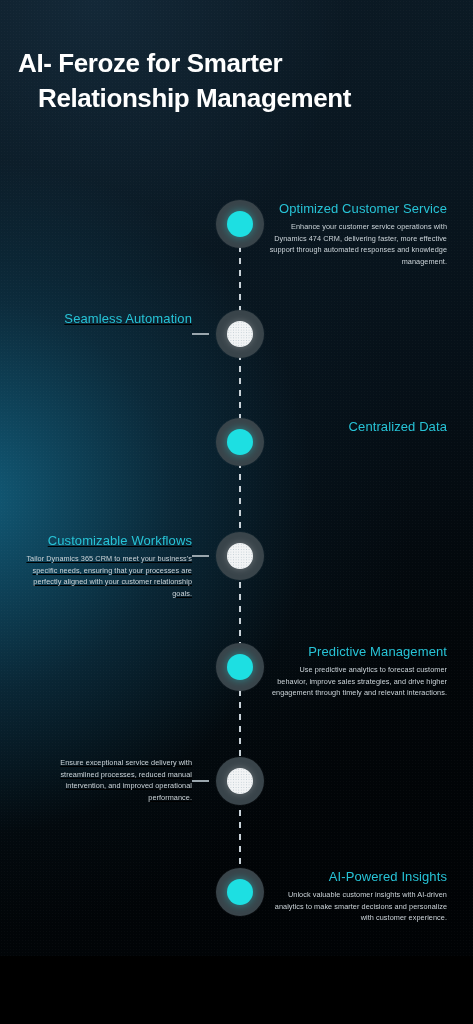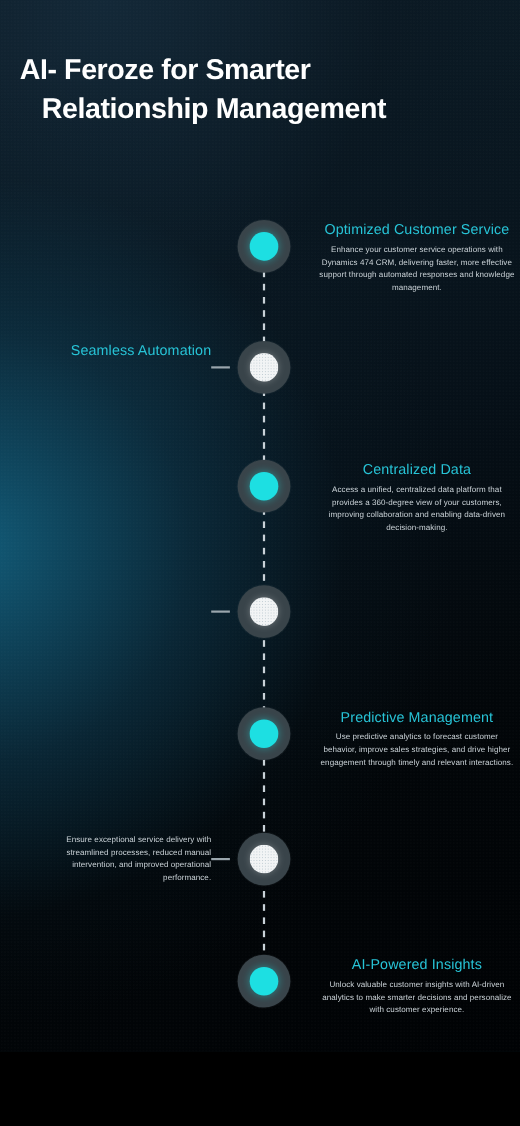"Optimized Customer Service" .content.right { left: 290px -> 269px; text-align: center -> right }
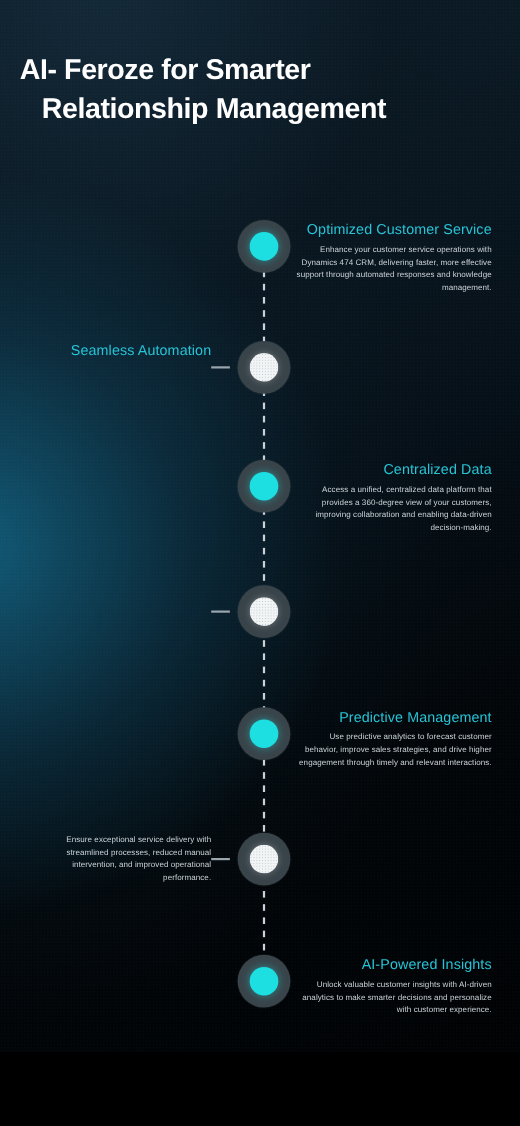"Seamless Automation" .content.left { text-decoration: none -> underline }
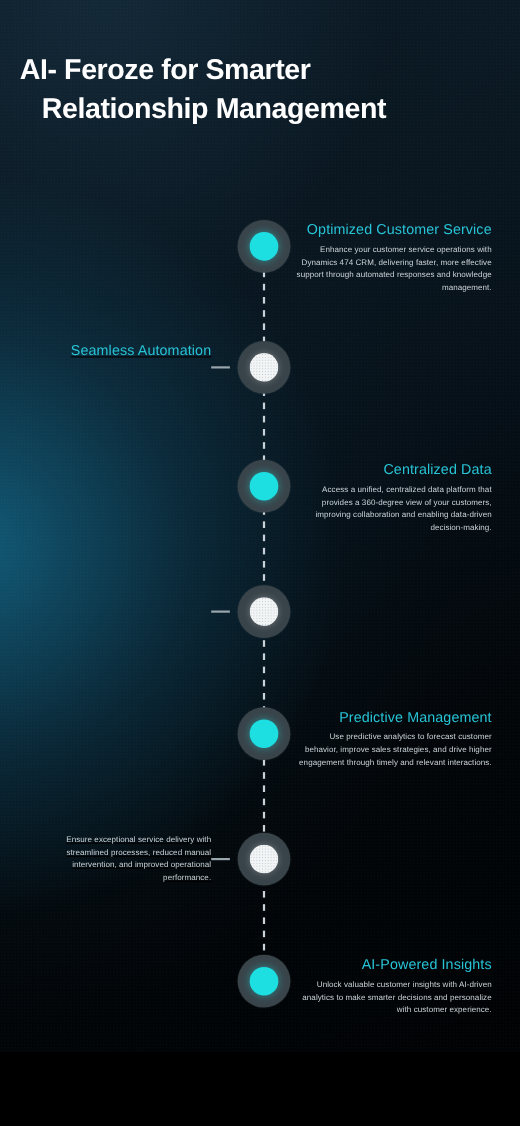"Access a unified, centralized data" div.item-desc { html: <div>Access a unified, centralized data platform that provides a 360-degree view of your customers, improving collaboration and enabling data-driven decision-making.</div> -> none }
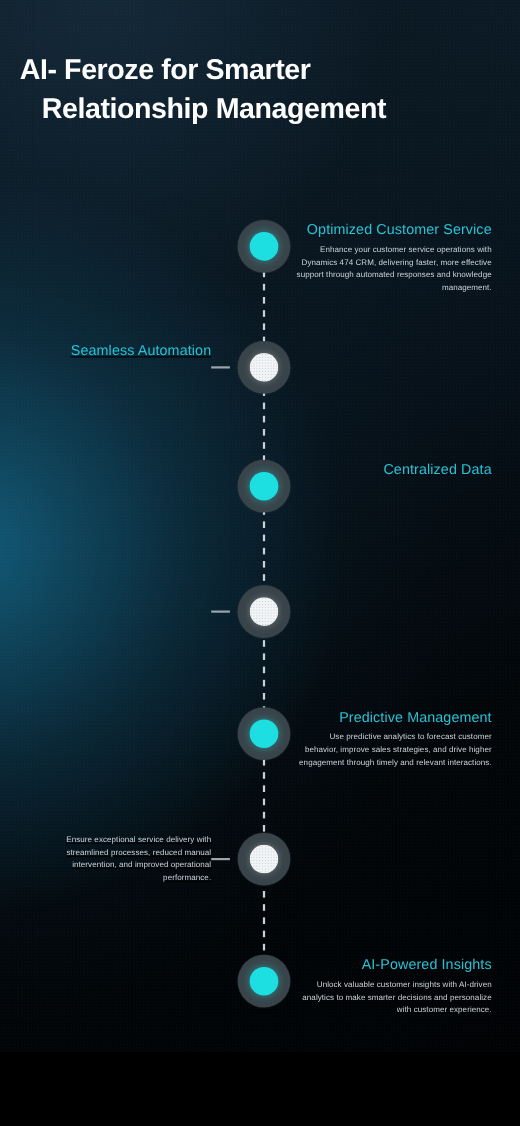"Customizable Workflows" div.item-title { html: none -> <div>Customizable Workflows</div> }
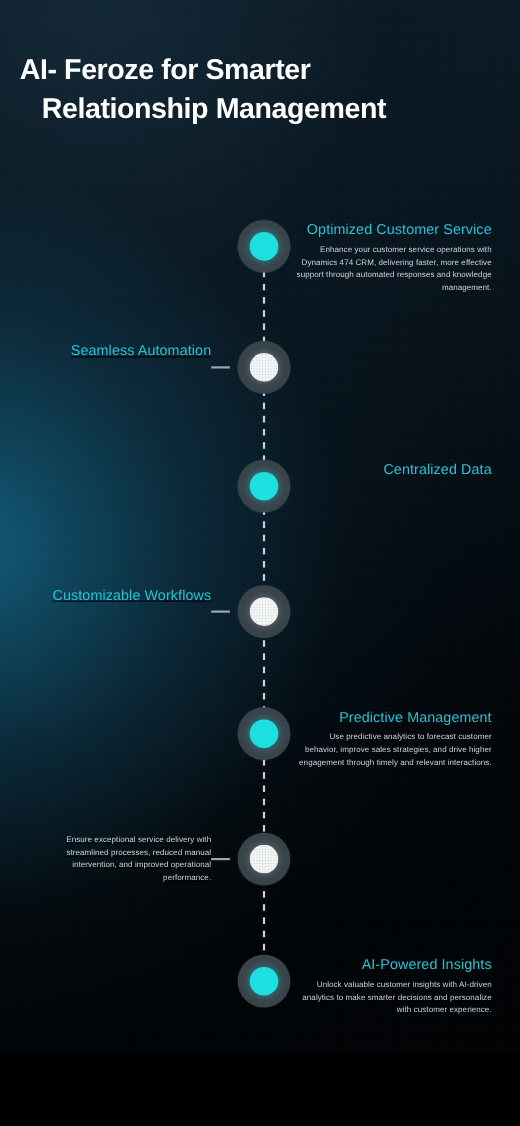"Tailor Dynamics 365 CRM to" div.item-desc { html: none -> <div>Tailor Dynamics 365 CRM to meet your business's specific needs, ensuring that your processes are perfectly aligned with your customer relationship goals.</div> }
